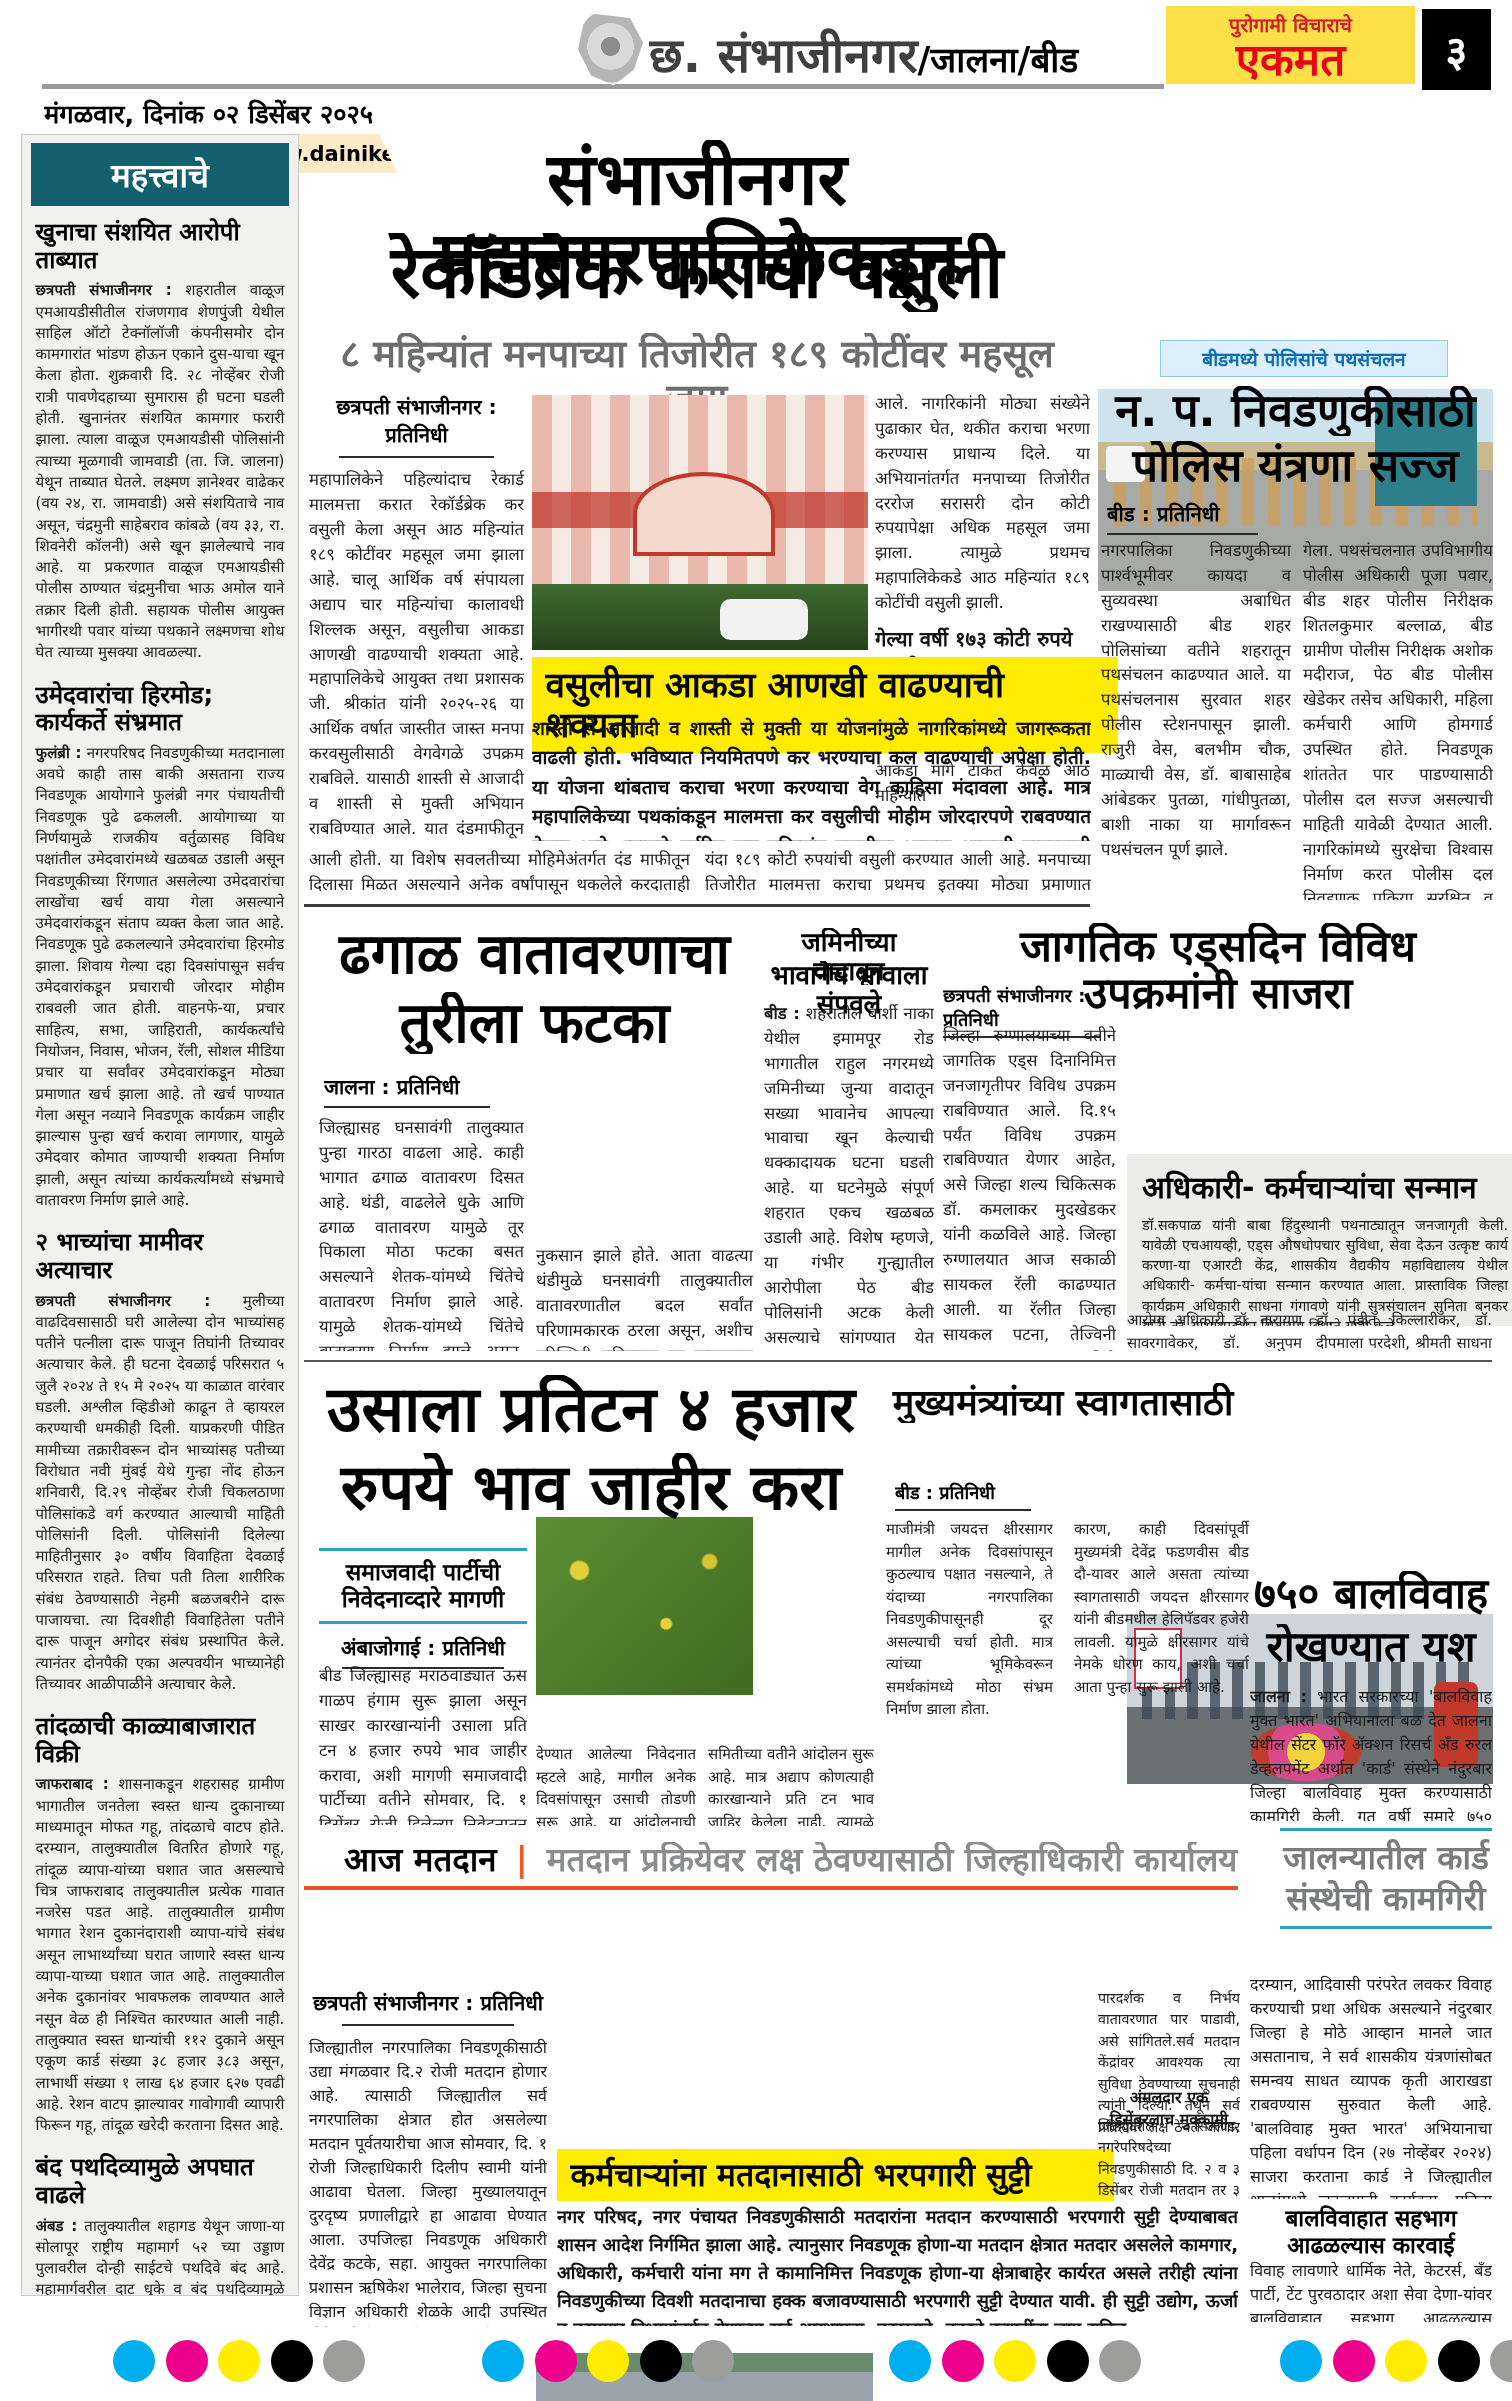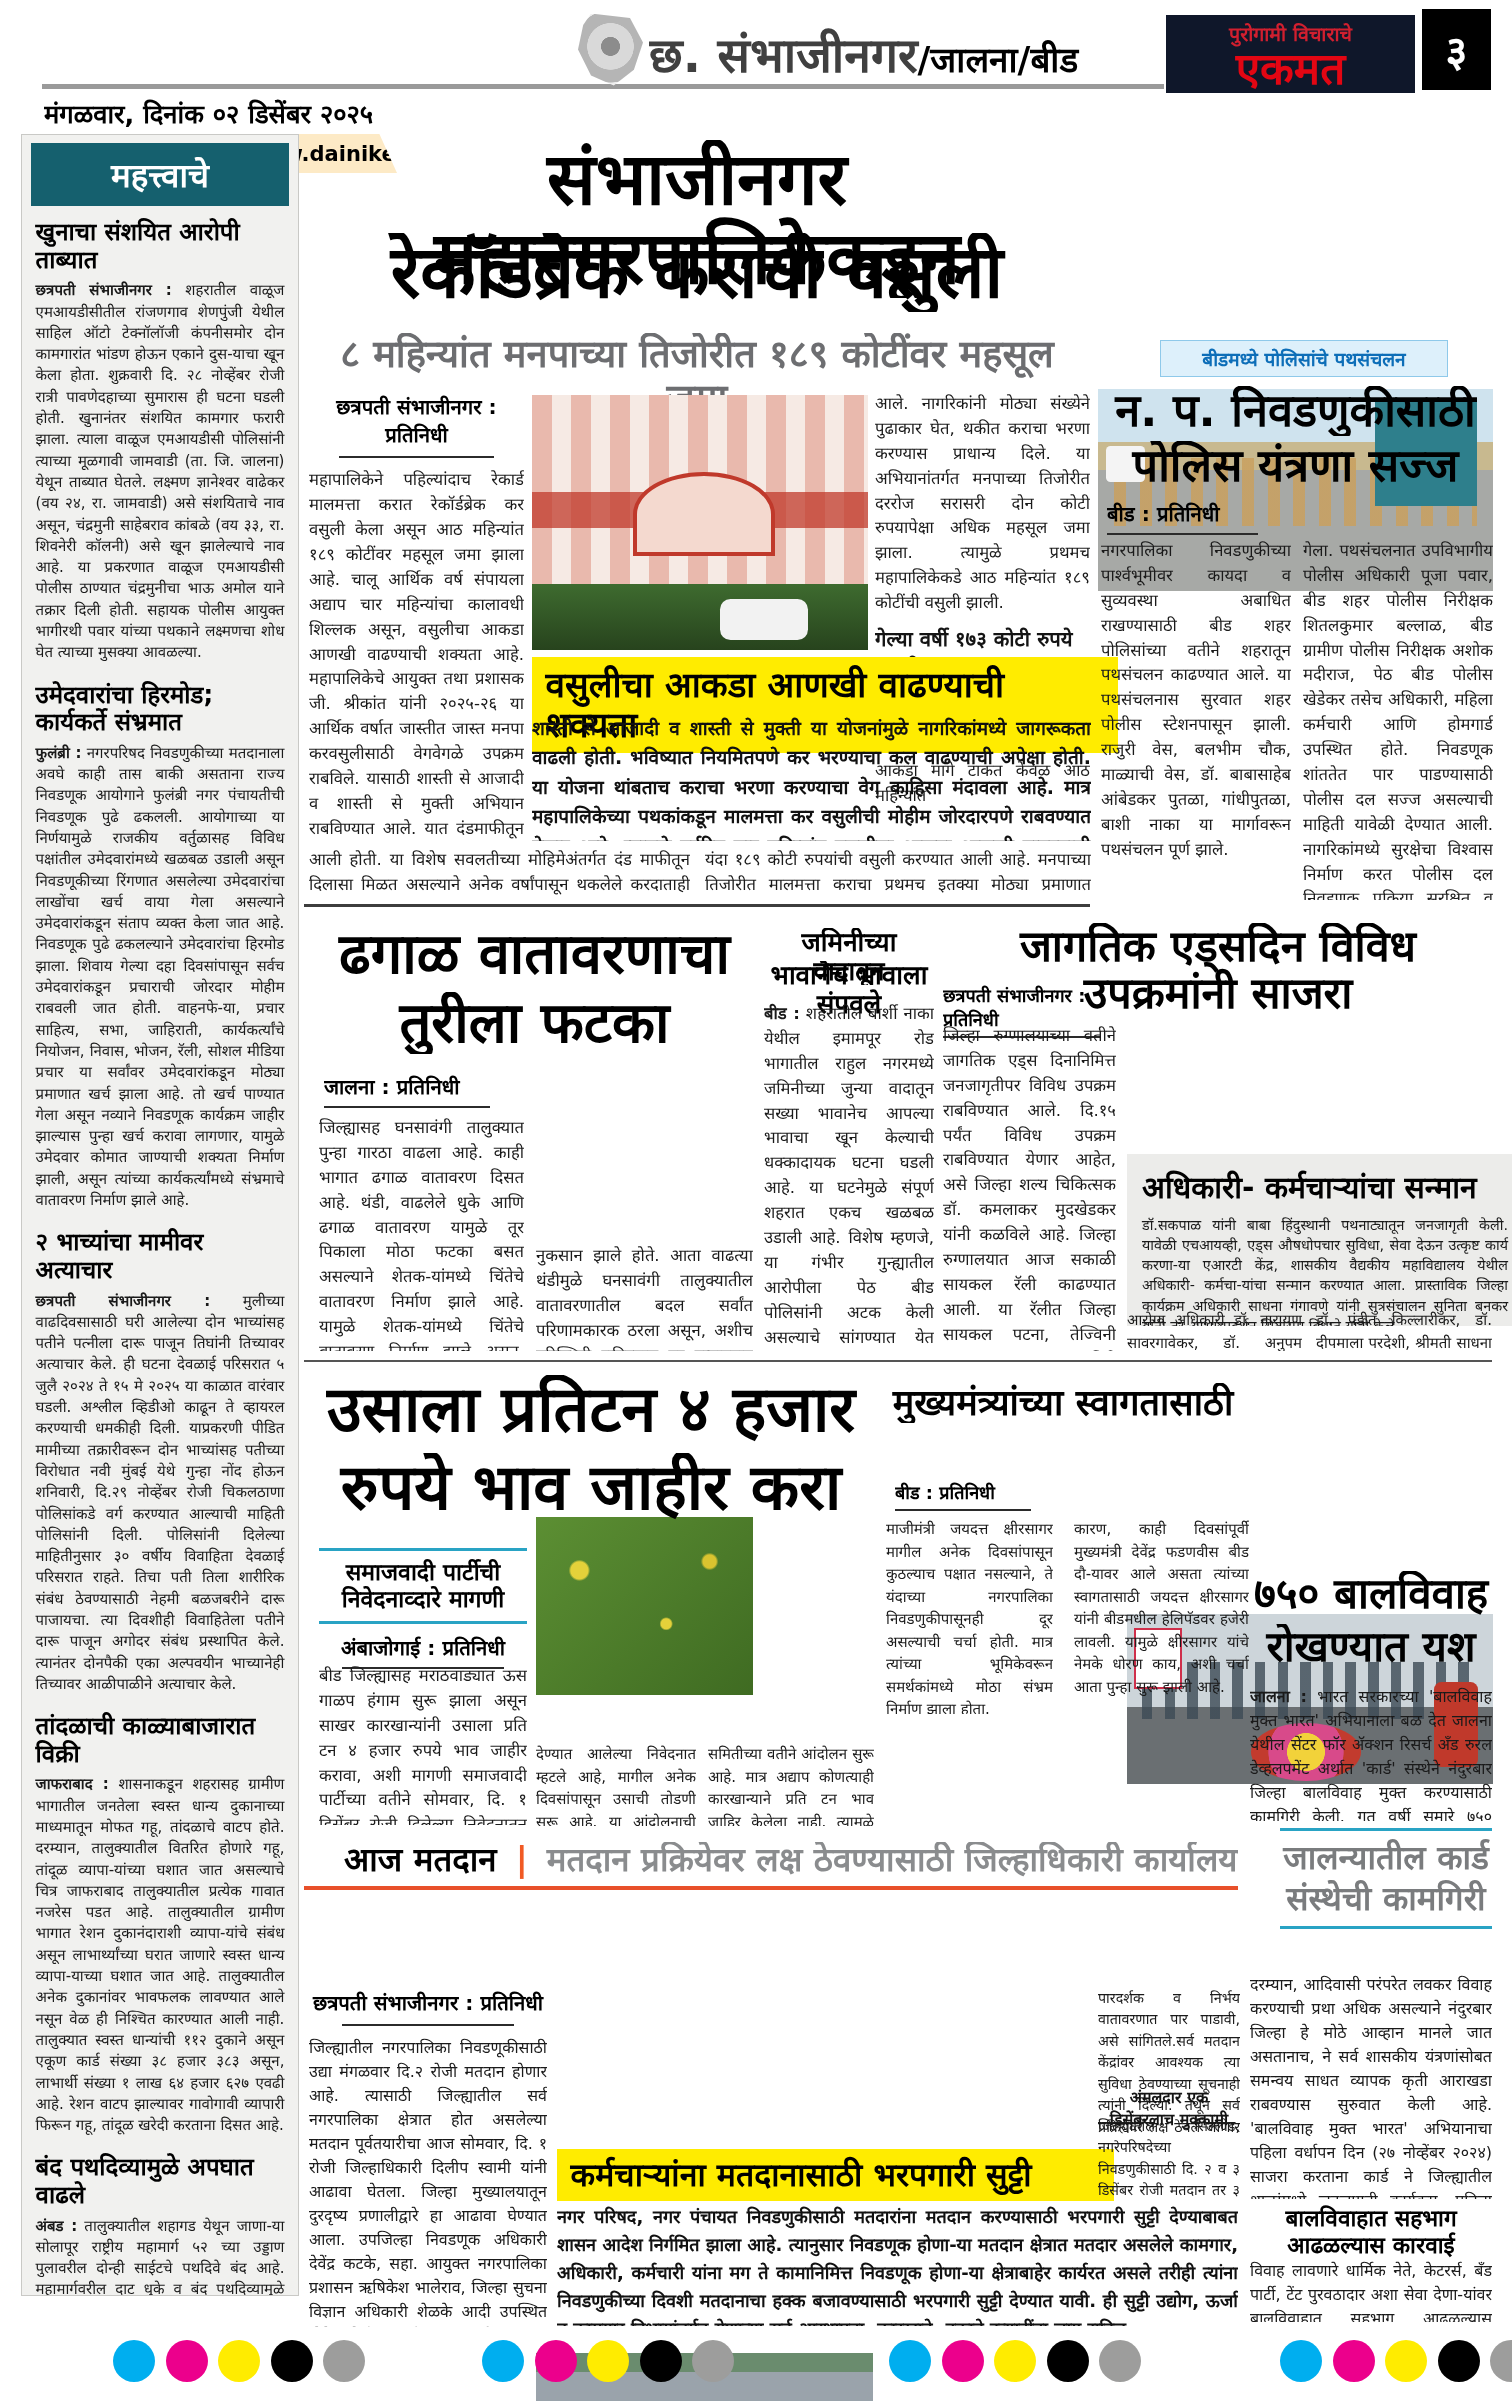"पुरोगामी विचाराचे" div.abs { background: #0f172a -> #fde047; top: 15px -> 6px }
